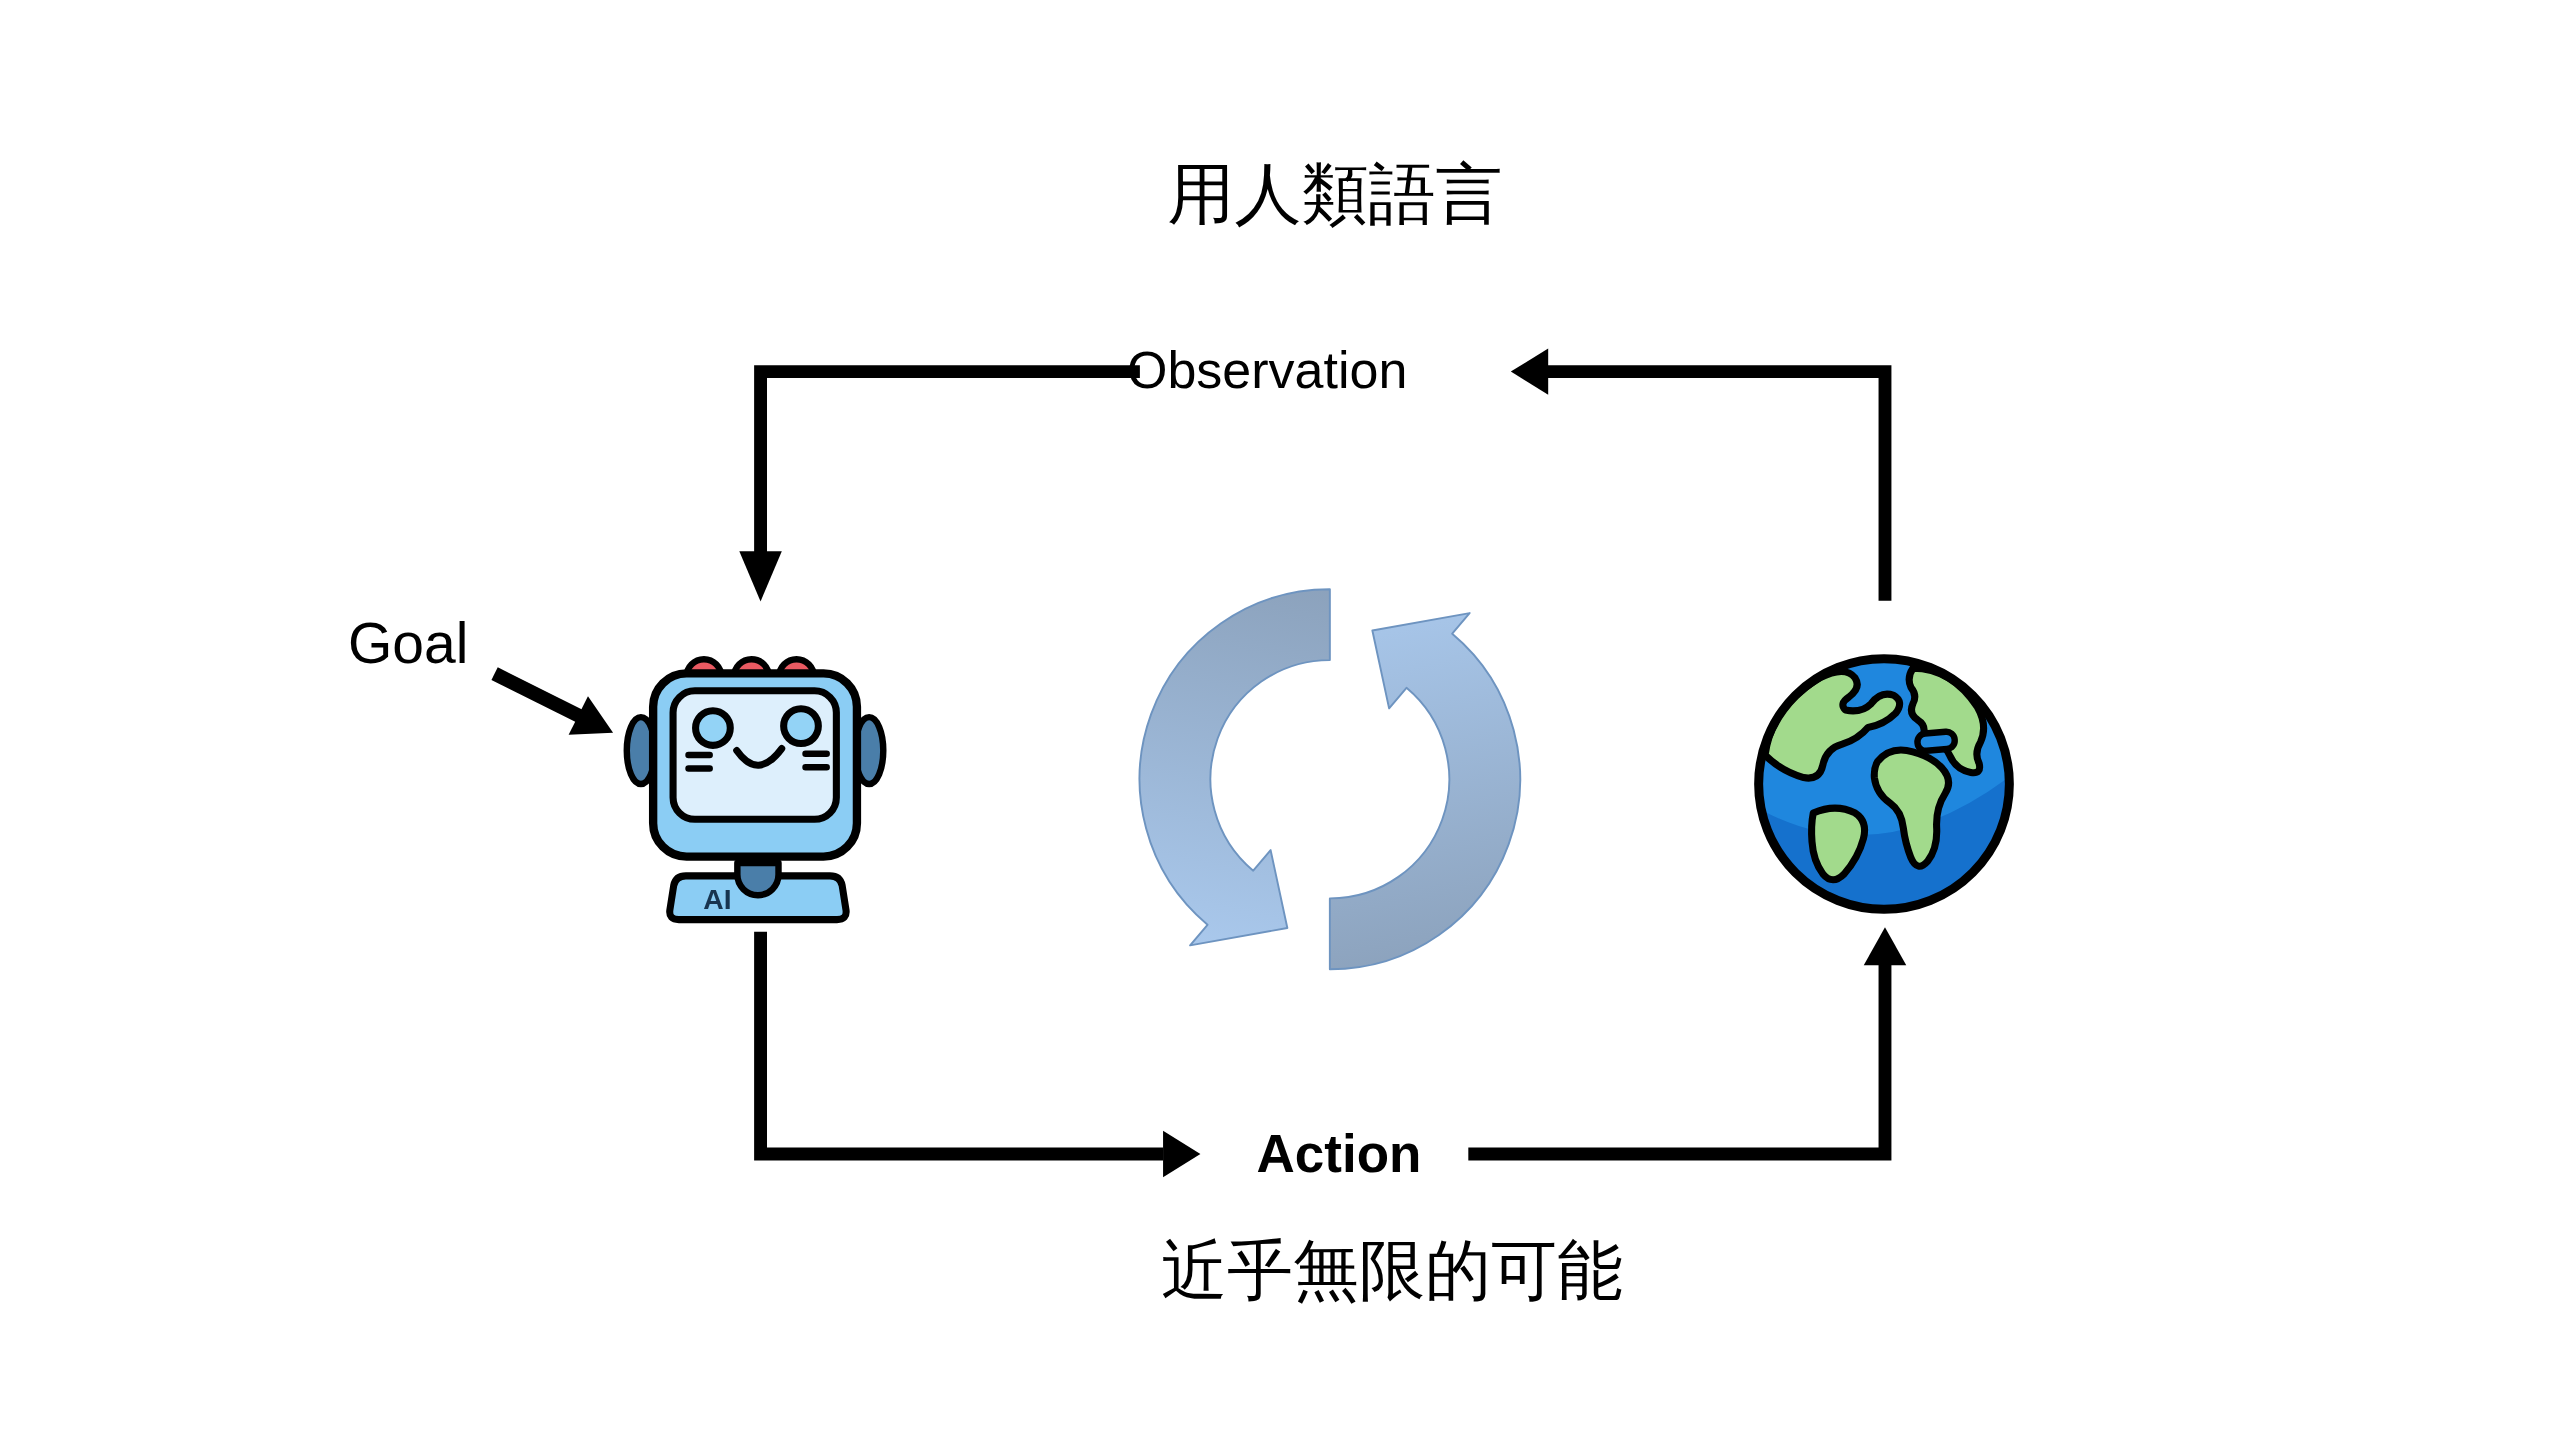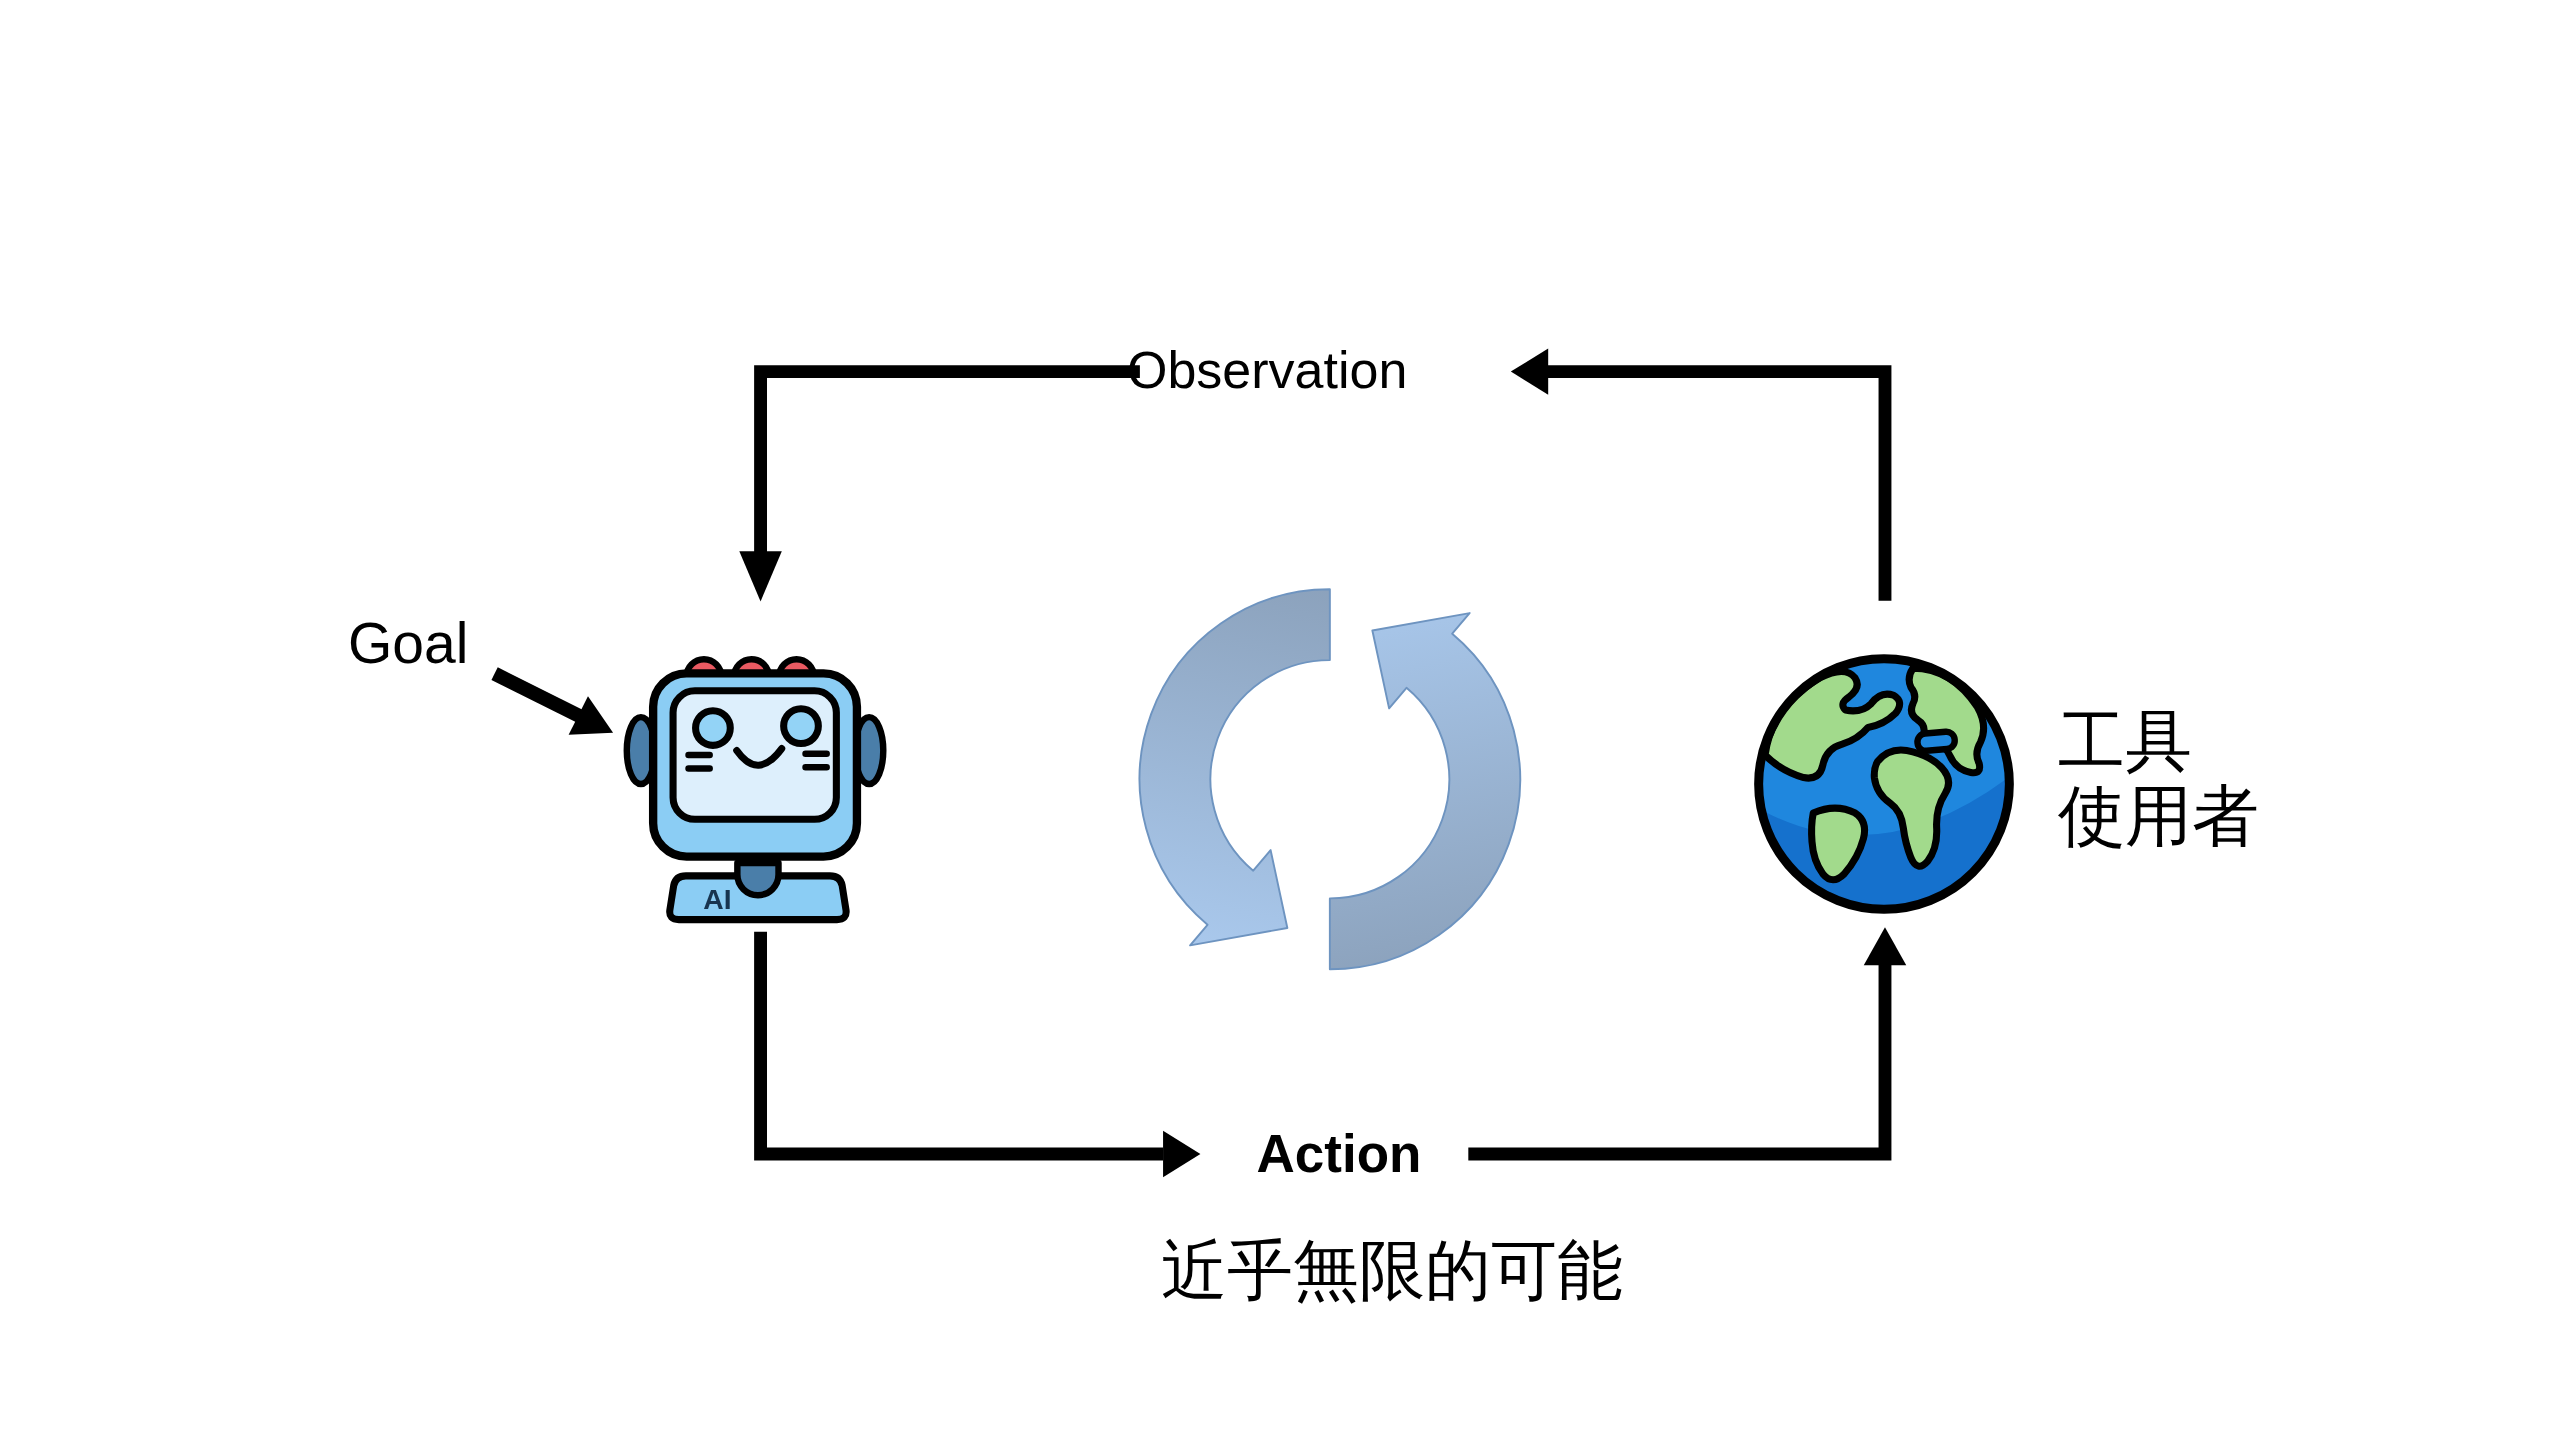"用人類語言" div { html: none -> <div>用人類語言</div> }
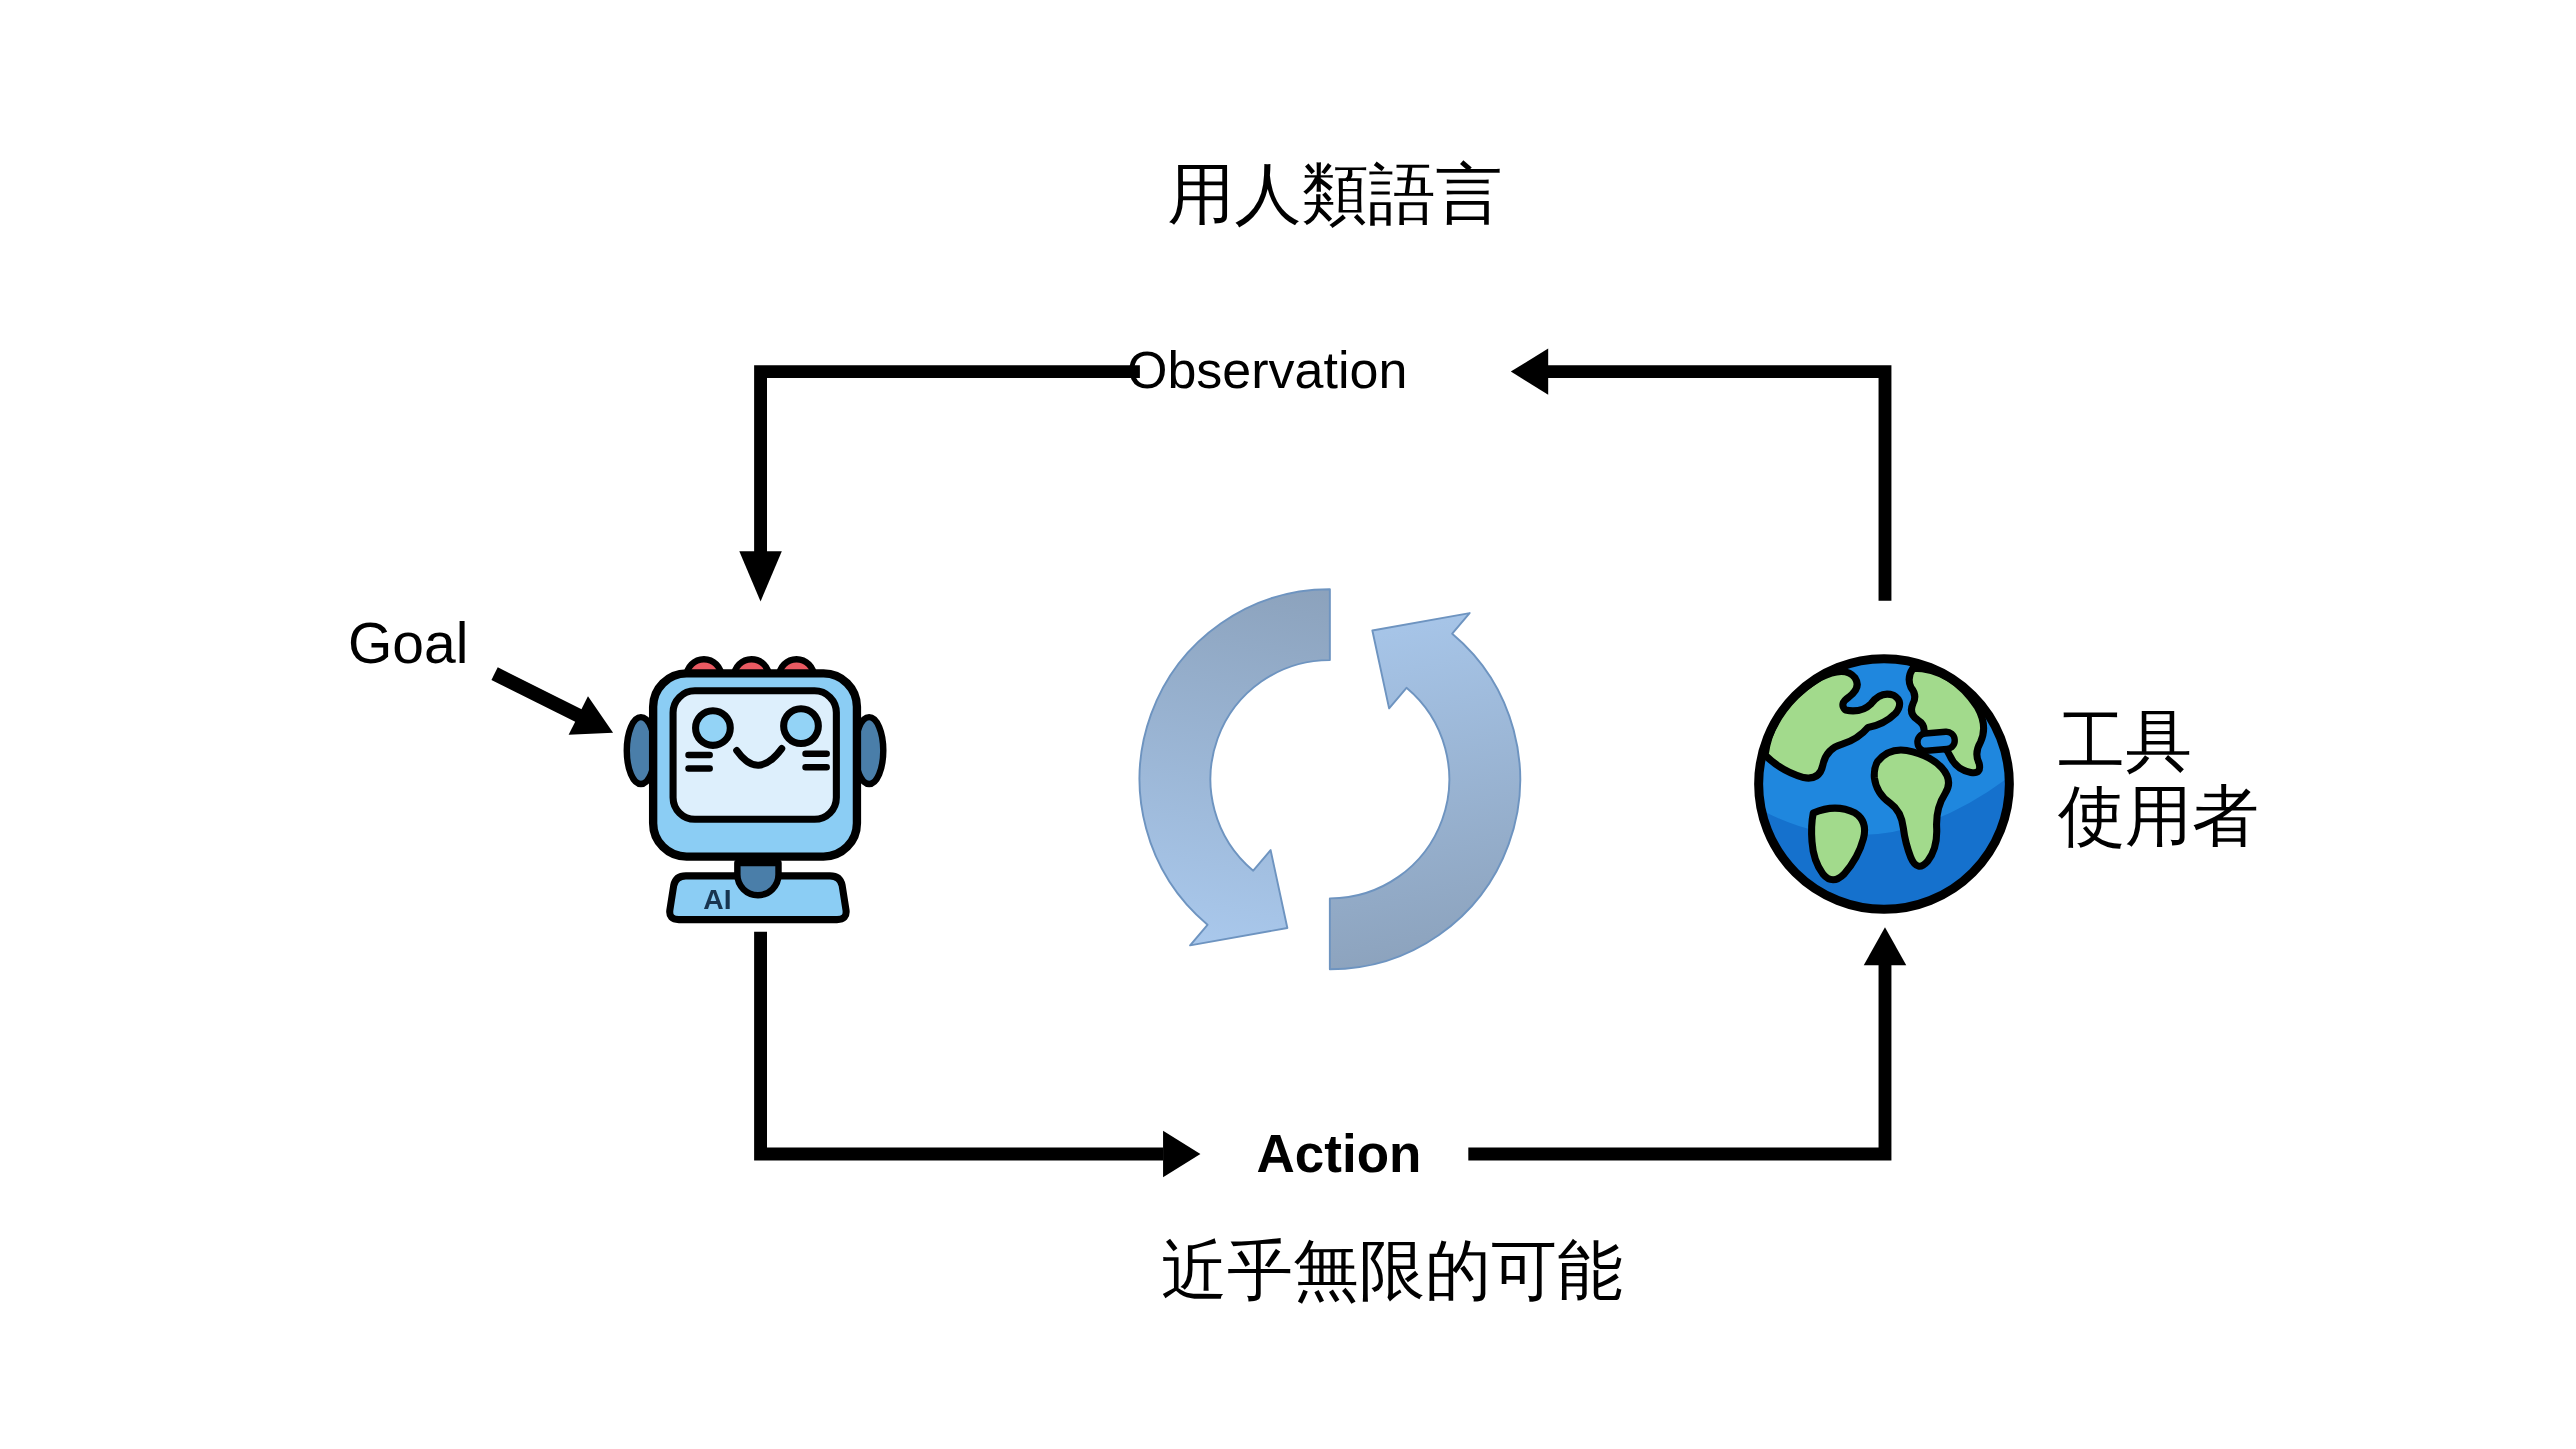"工具" div.abs { html: <div> <div>工具</div> <div>使用者</div> </div> -> none }
